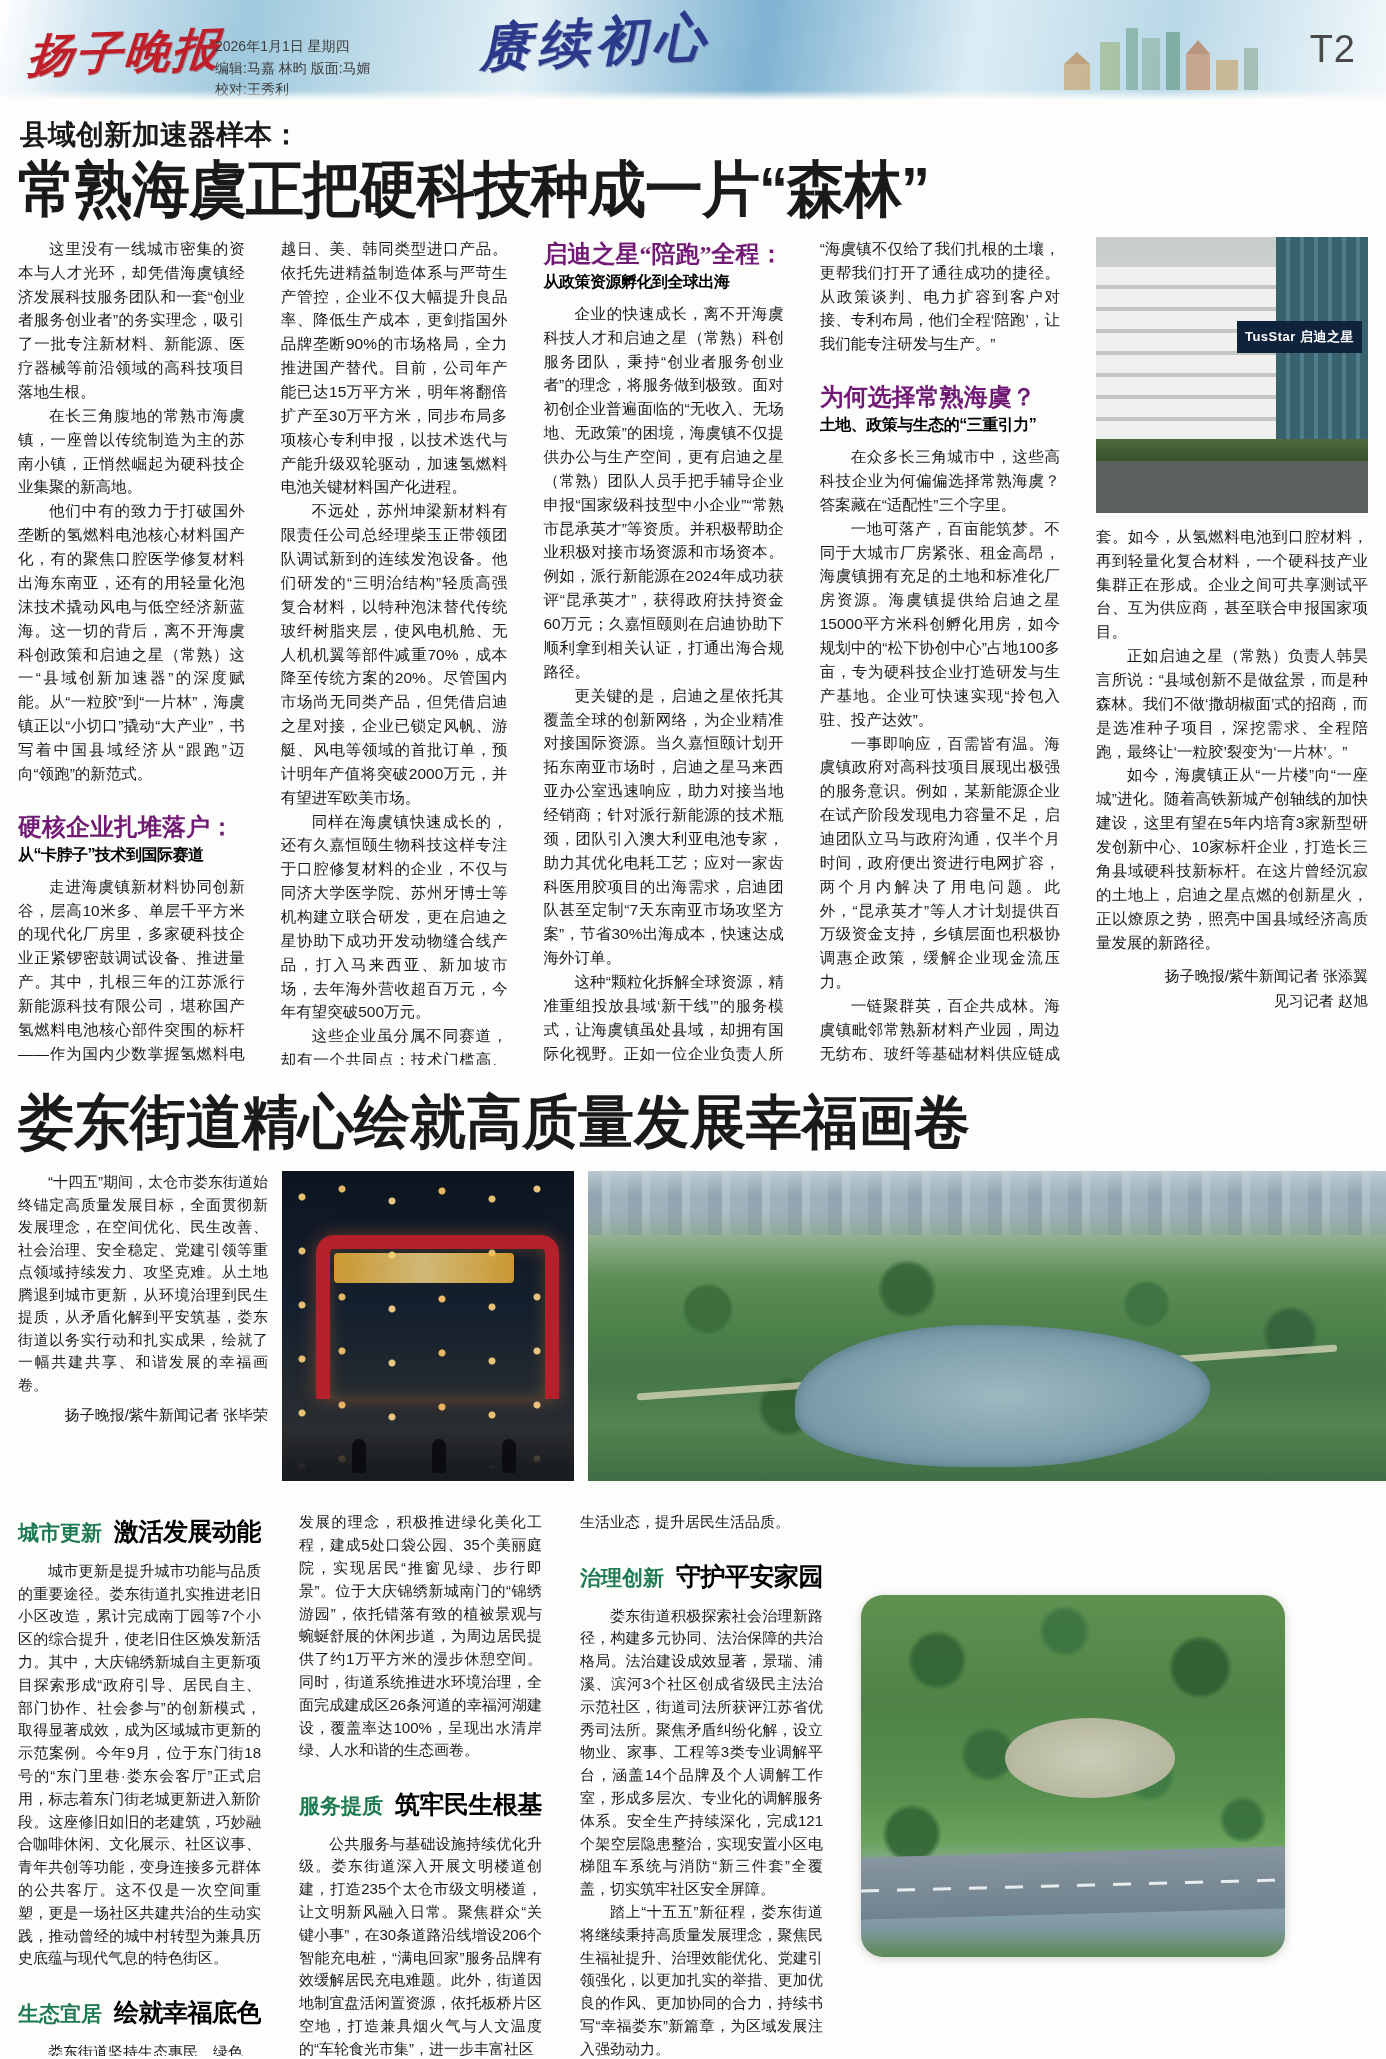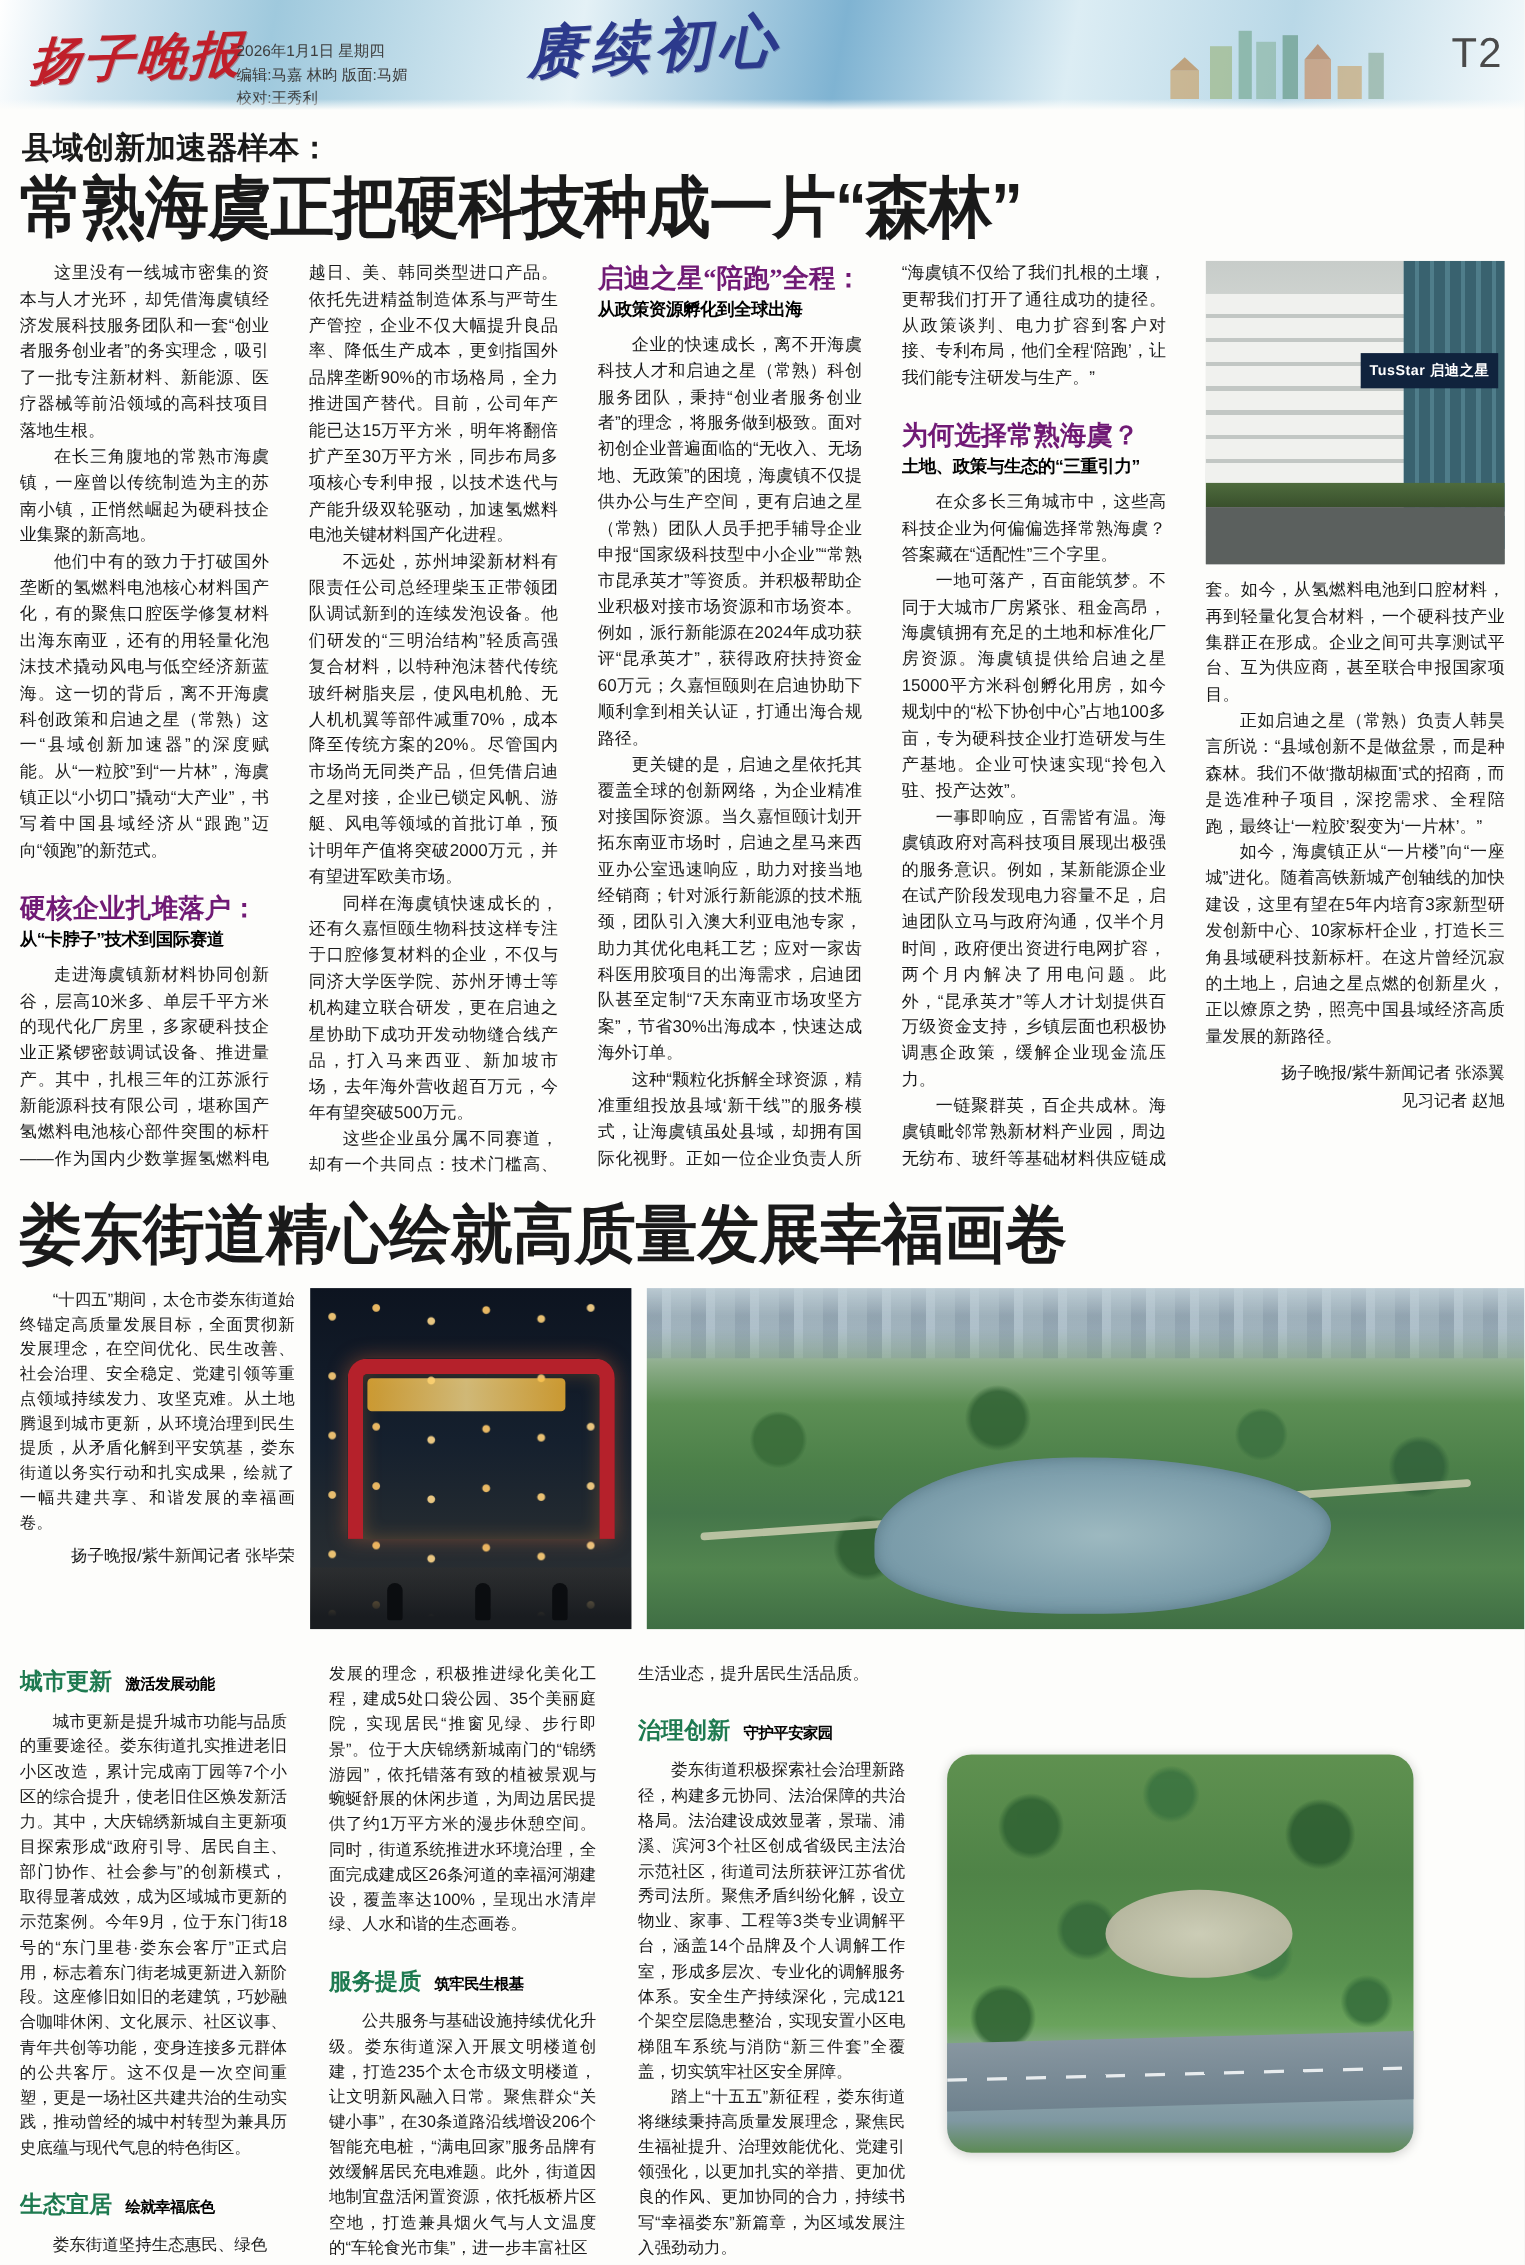"T2" .pageno { right: 20px -> 30px }
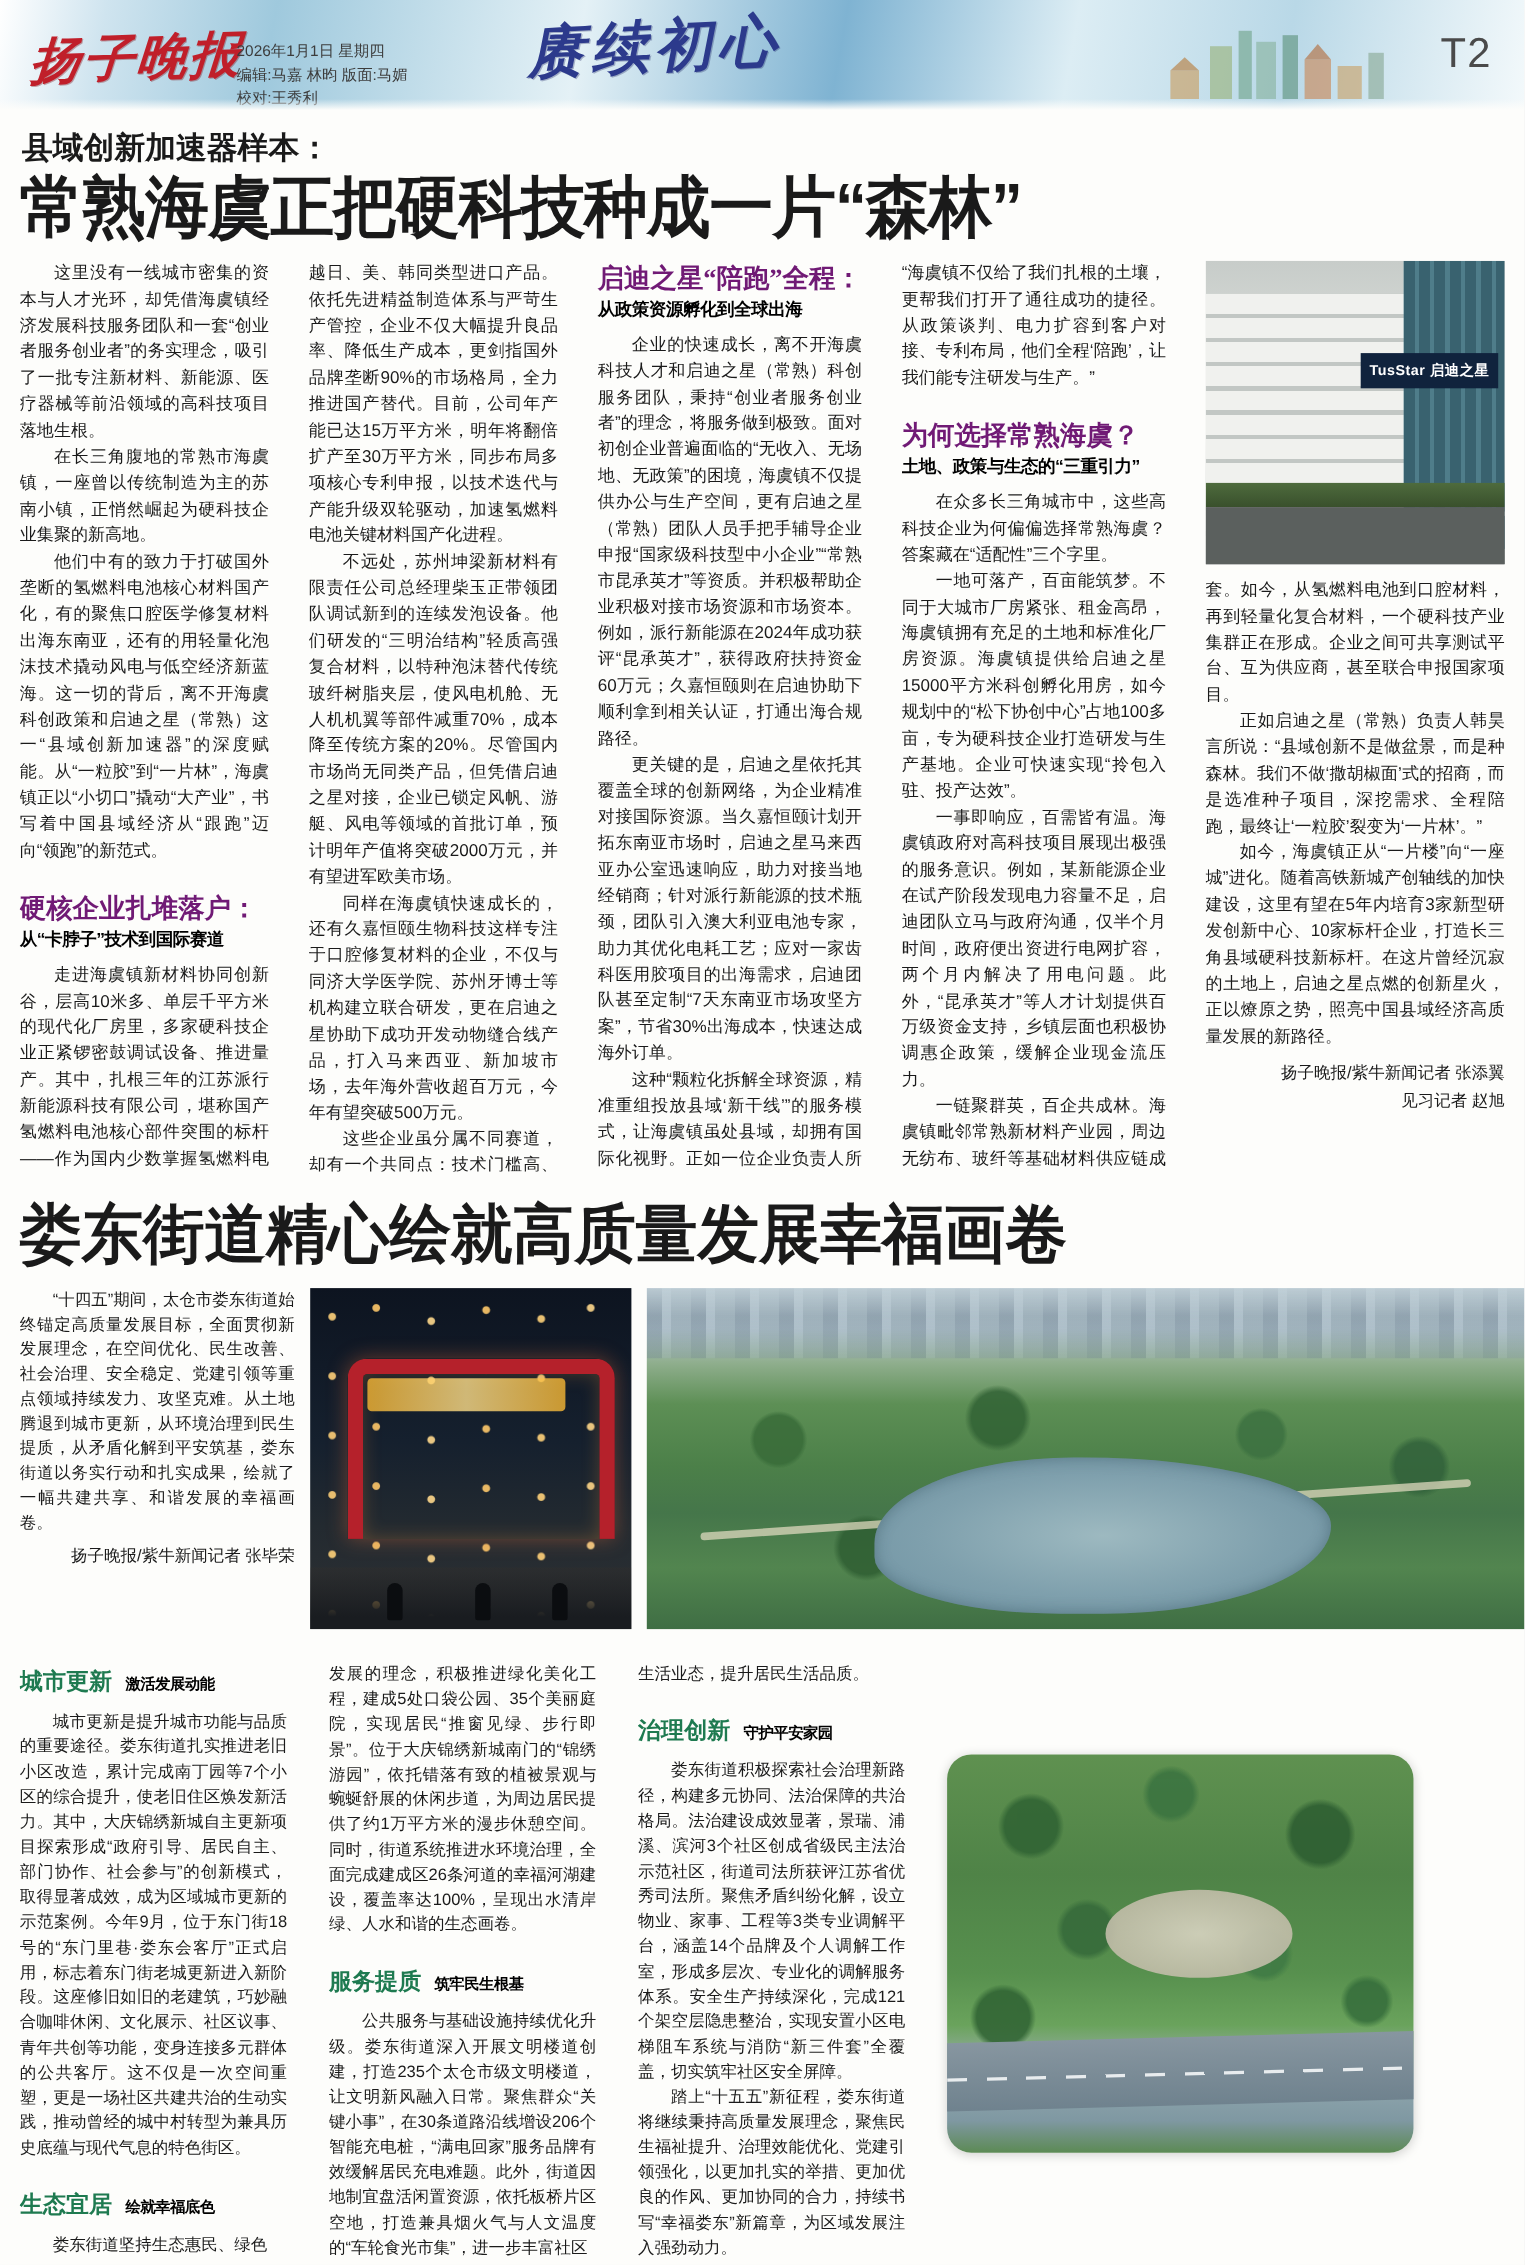"激活发展动能" .sechead .ttl { font-size: 14px -> 25px }
